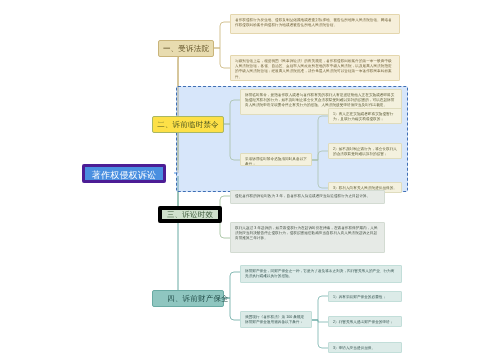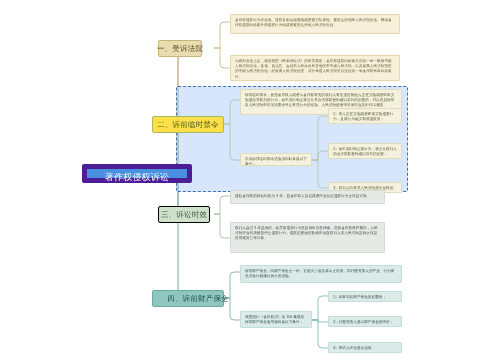"一、受诉法院" .b1-a { width: 44px -> 56px }
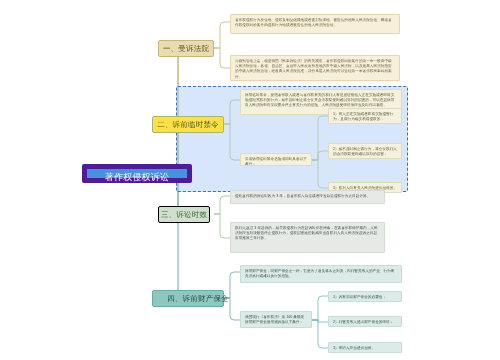"著作权侵权诉讼" .root { border: 5px solid #4c1d95 -> 3px solid #4c1d95; width: 110px -> 84px }
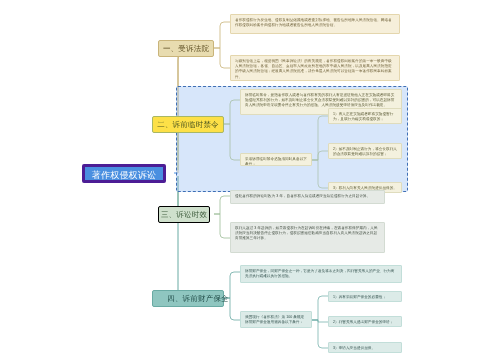"三、诉讼时效" .b1-c { border: 1px solid #000000 -> 4px solid #000000; width: 52px -> 64px }
